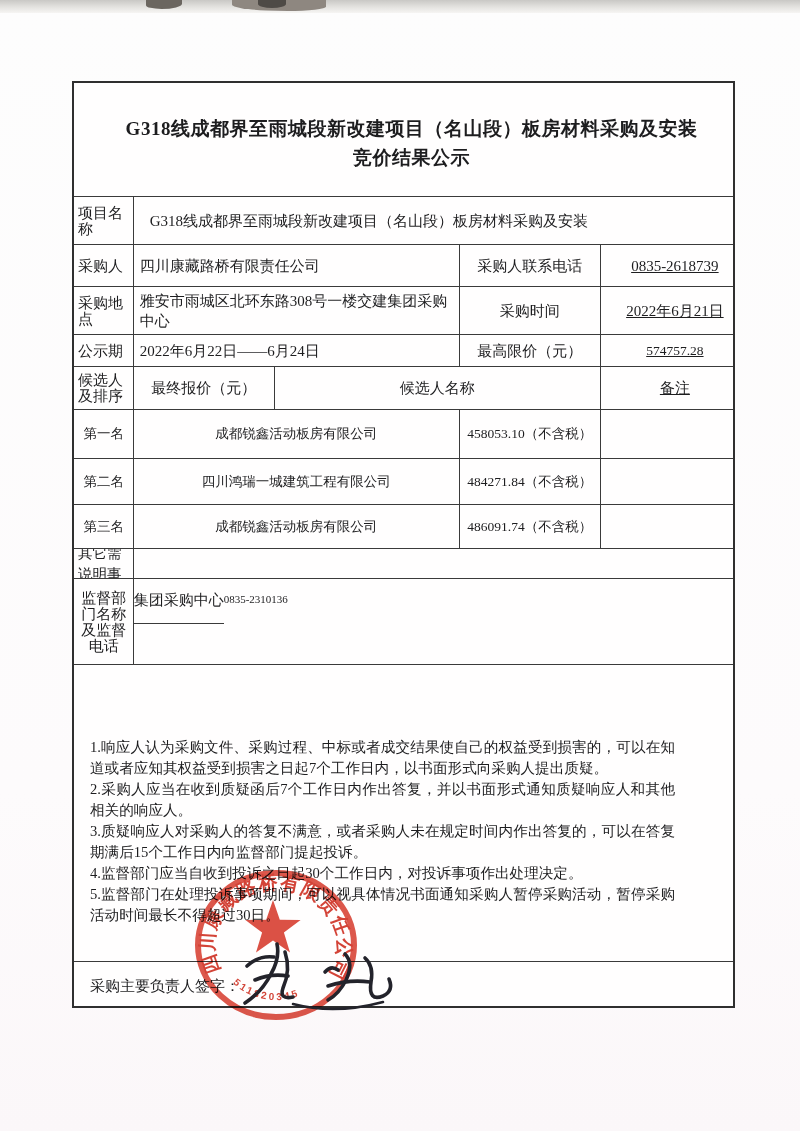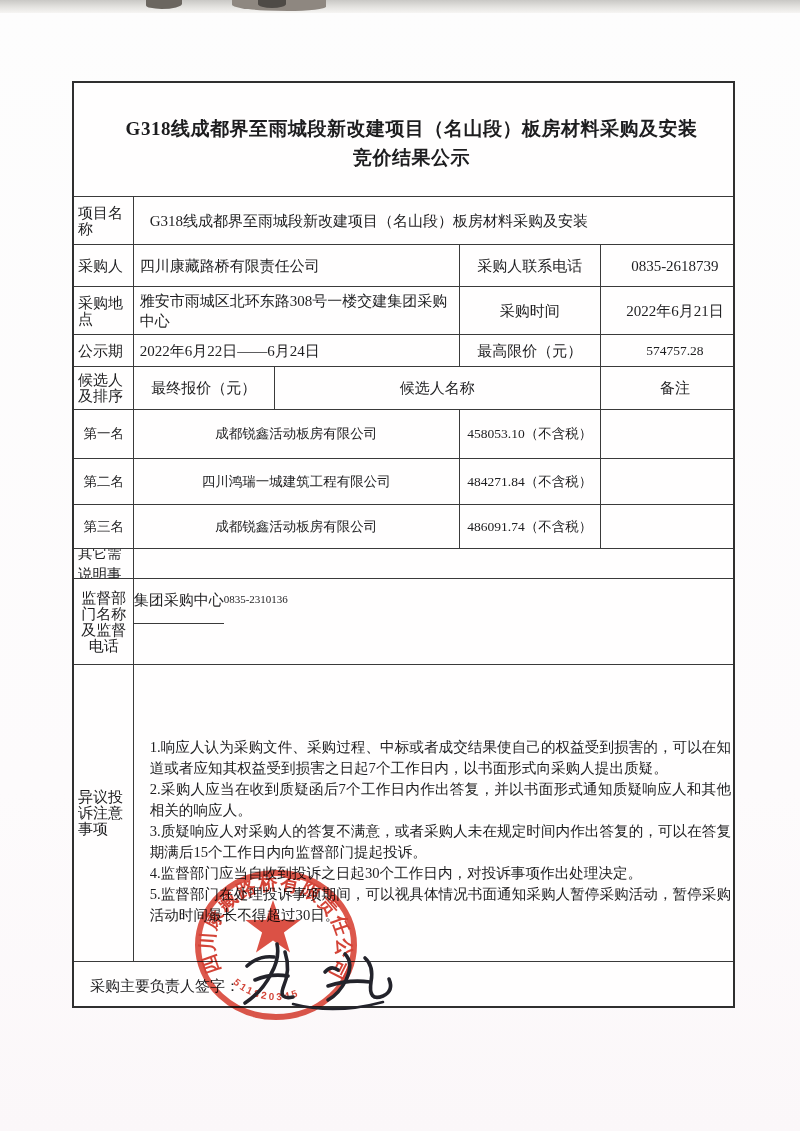"0835-2618739" .c4 { text-decoration: none -> underline }
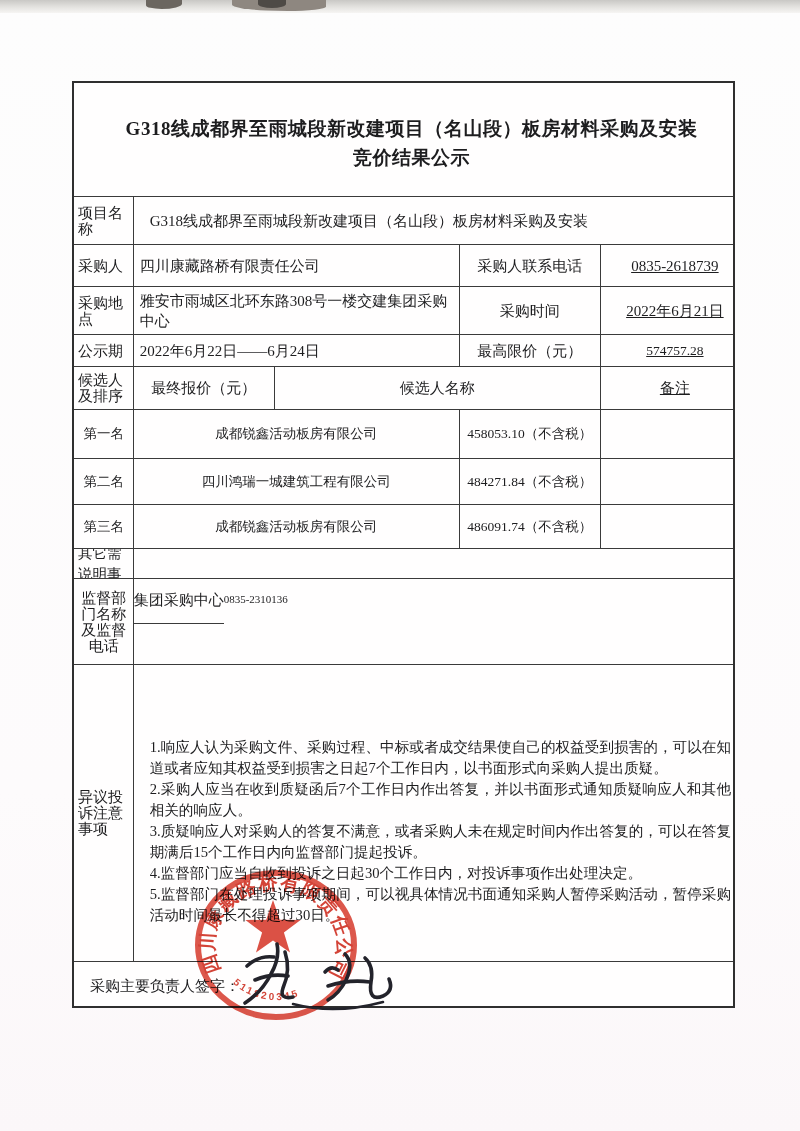"异议投诉注意事项" div.cell { html: <div>异议投诉注意事项</div> -> none }
